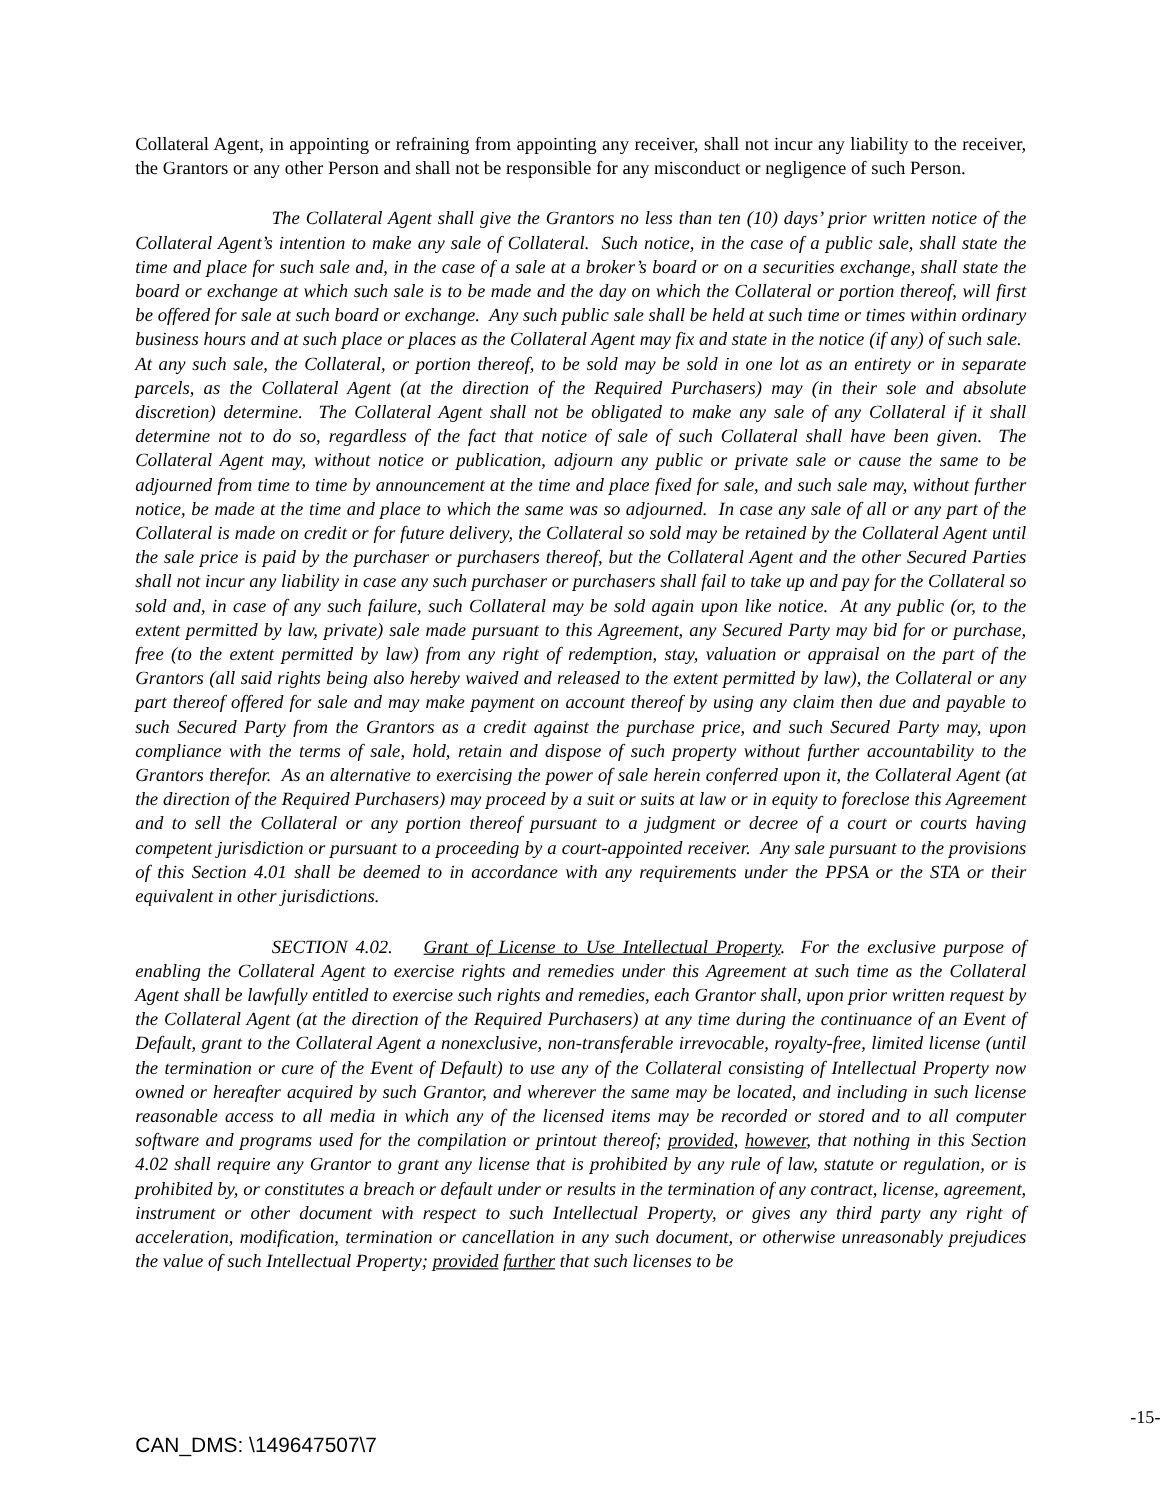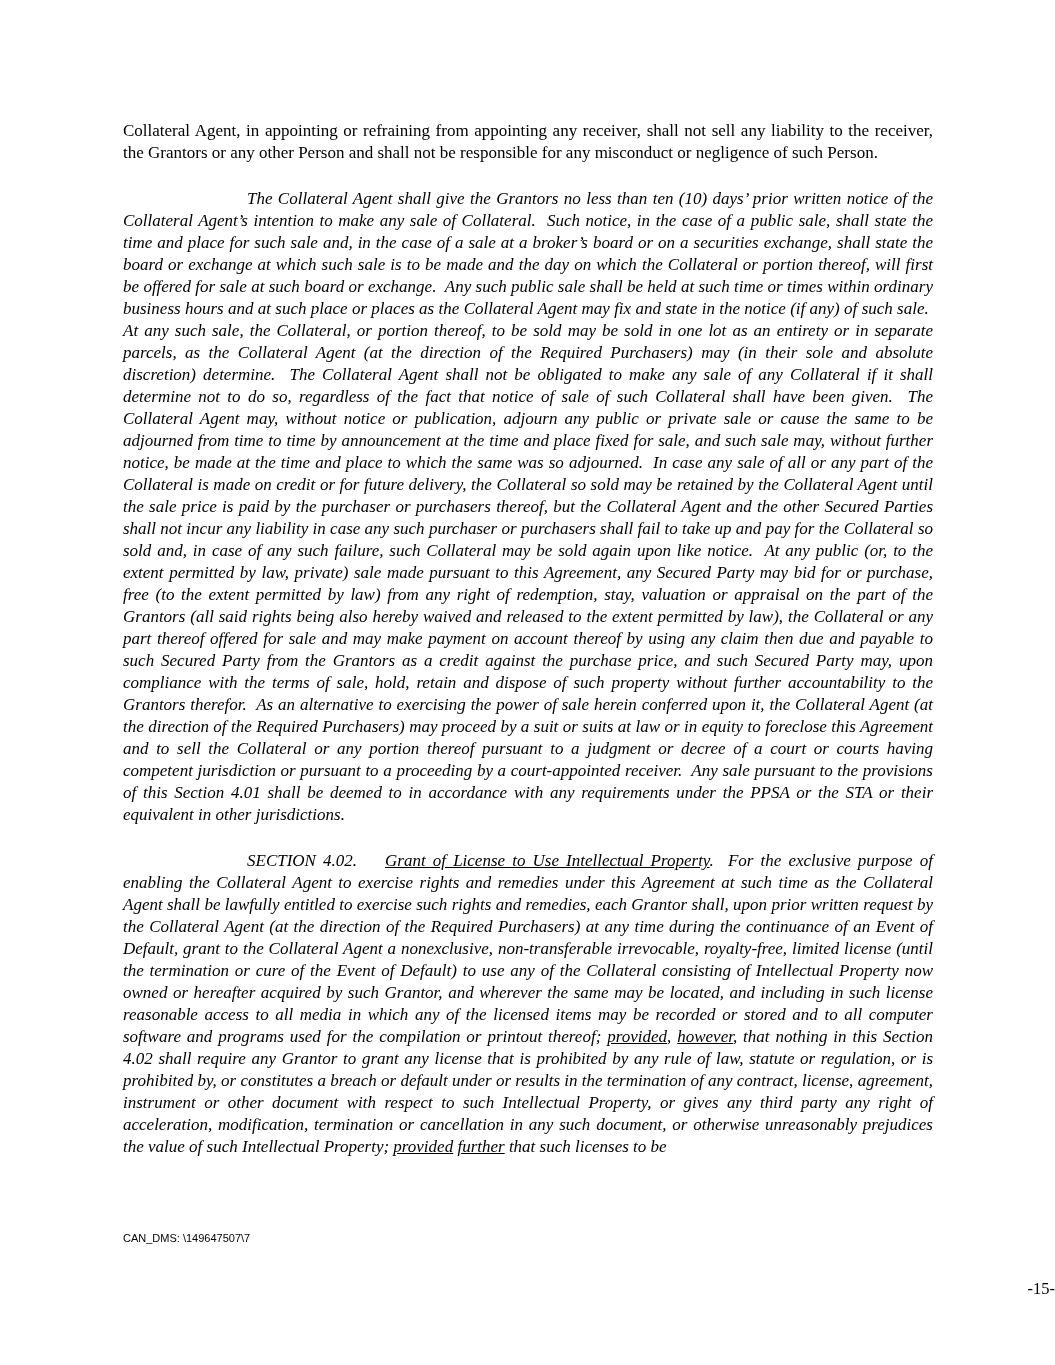"Collateral Agent, in appointing or" p.para { text: sell -> incur }
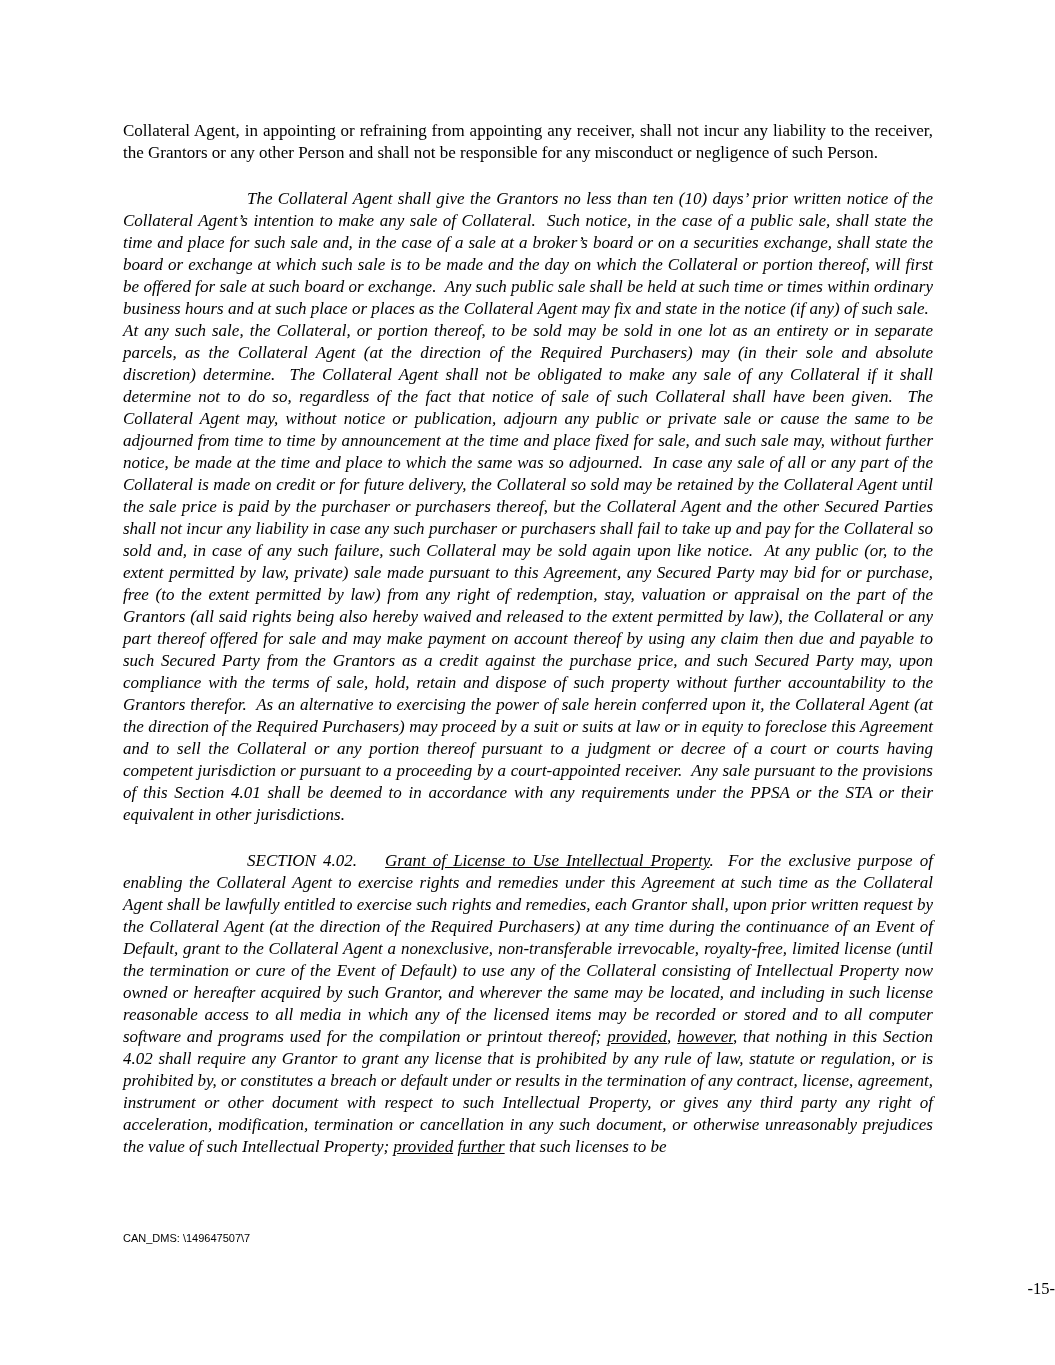"CAN_DMS: \149647507\7" .footer-doc-id { font-size: 11px -> 19px; top: 1232px -> 1304px }
